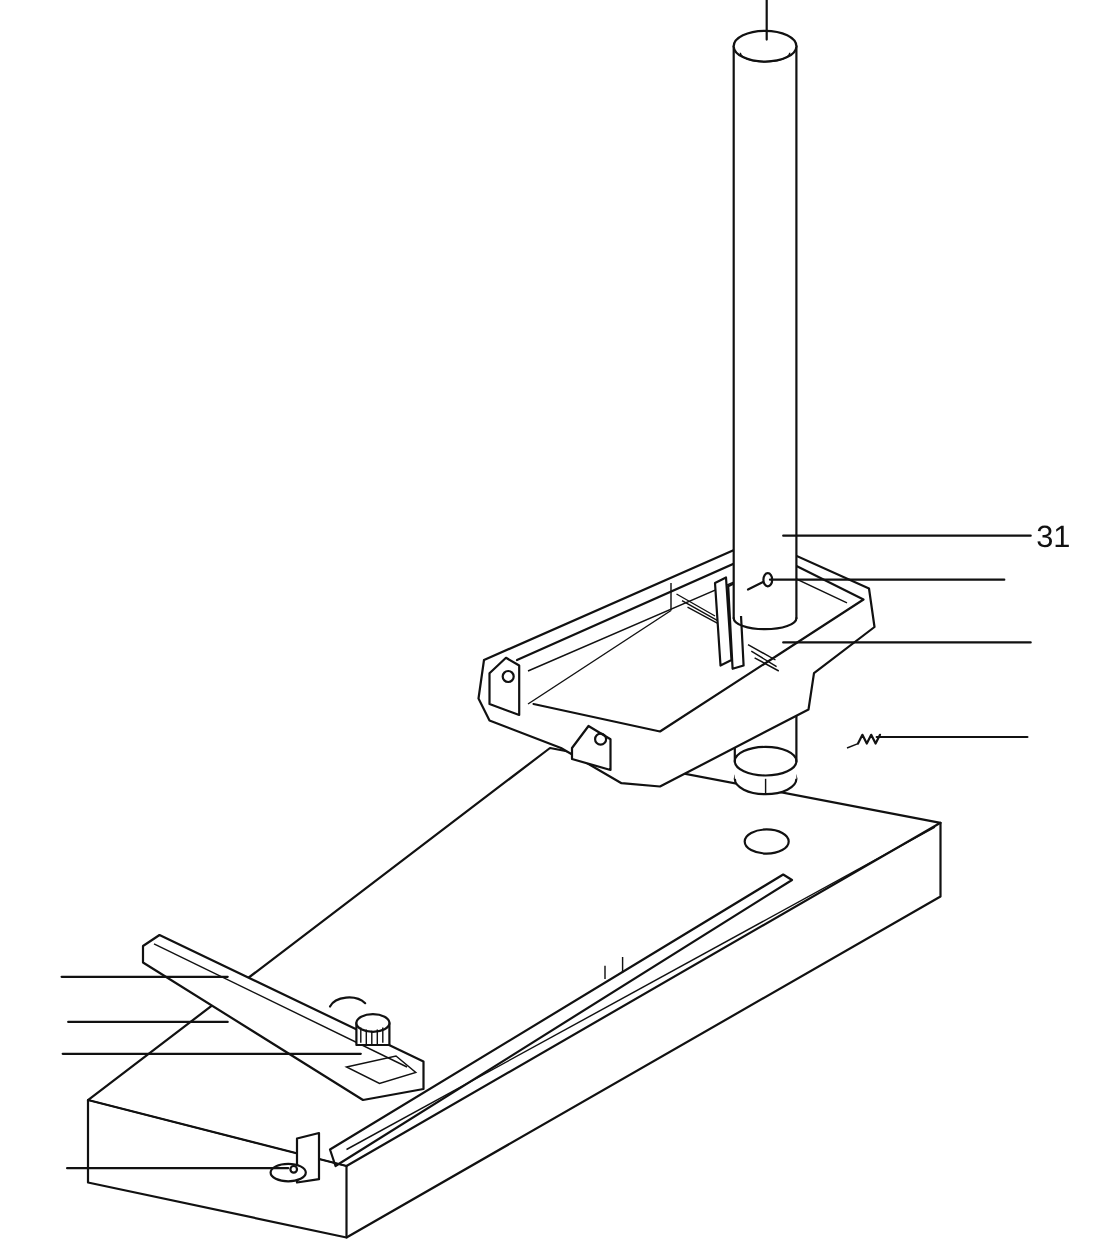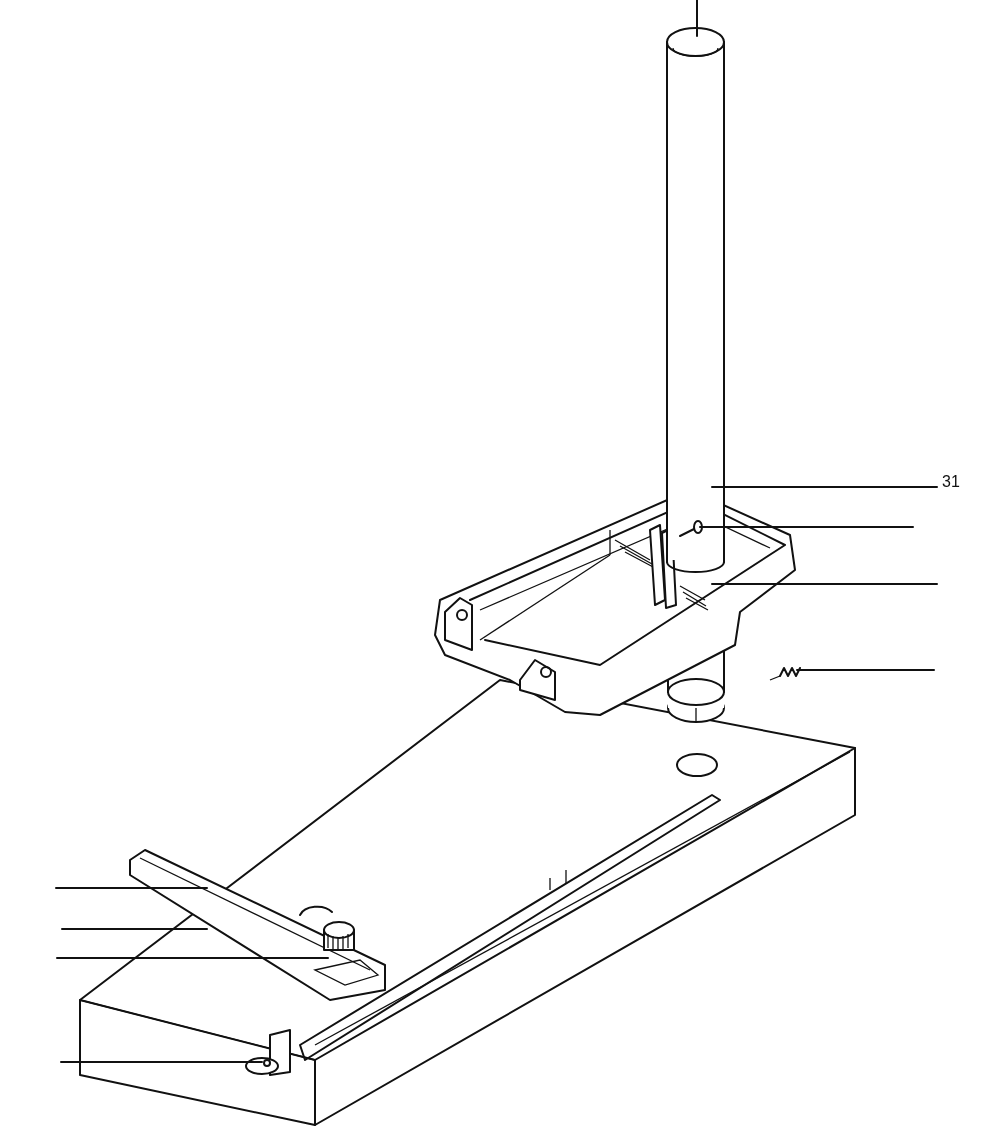"31" .callout { font-size: 16px -> 28px }
